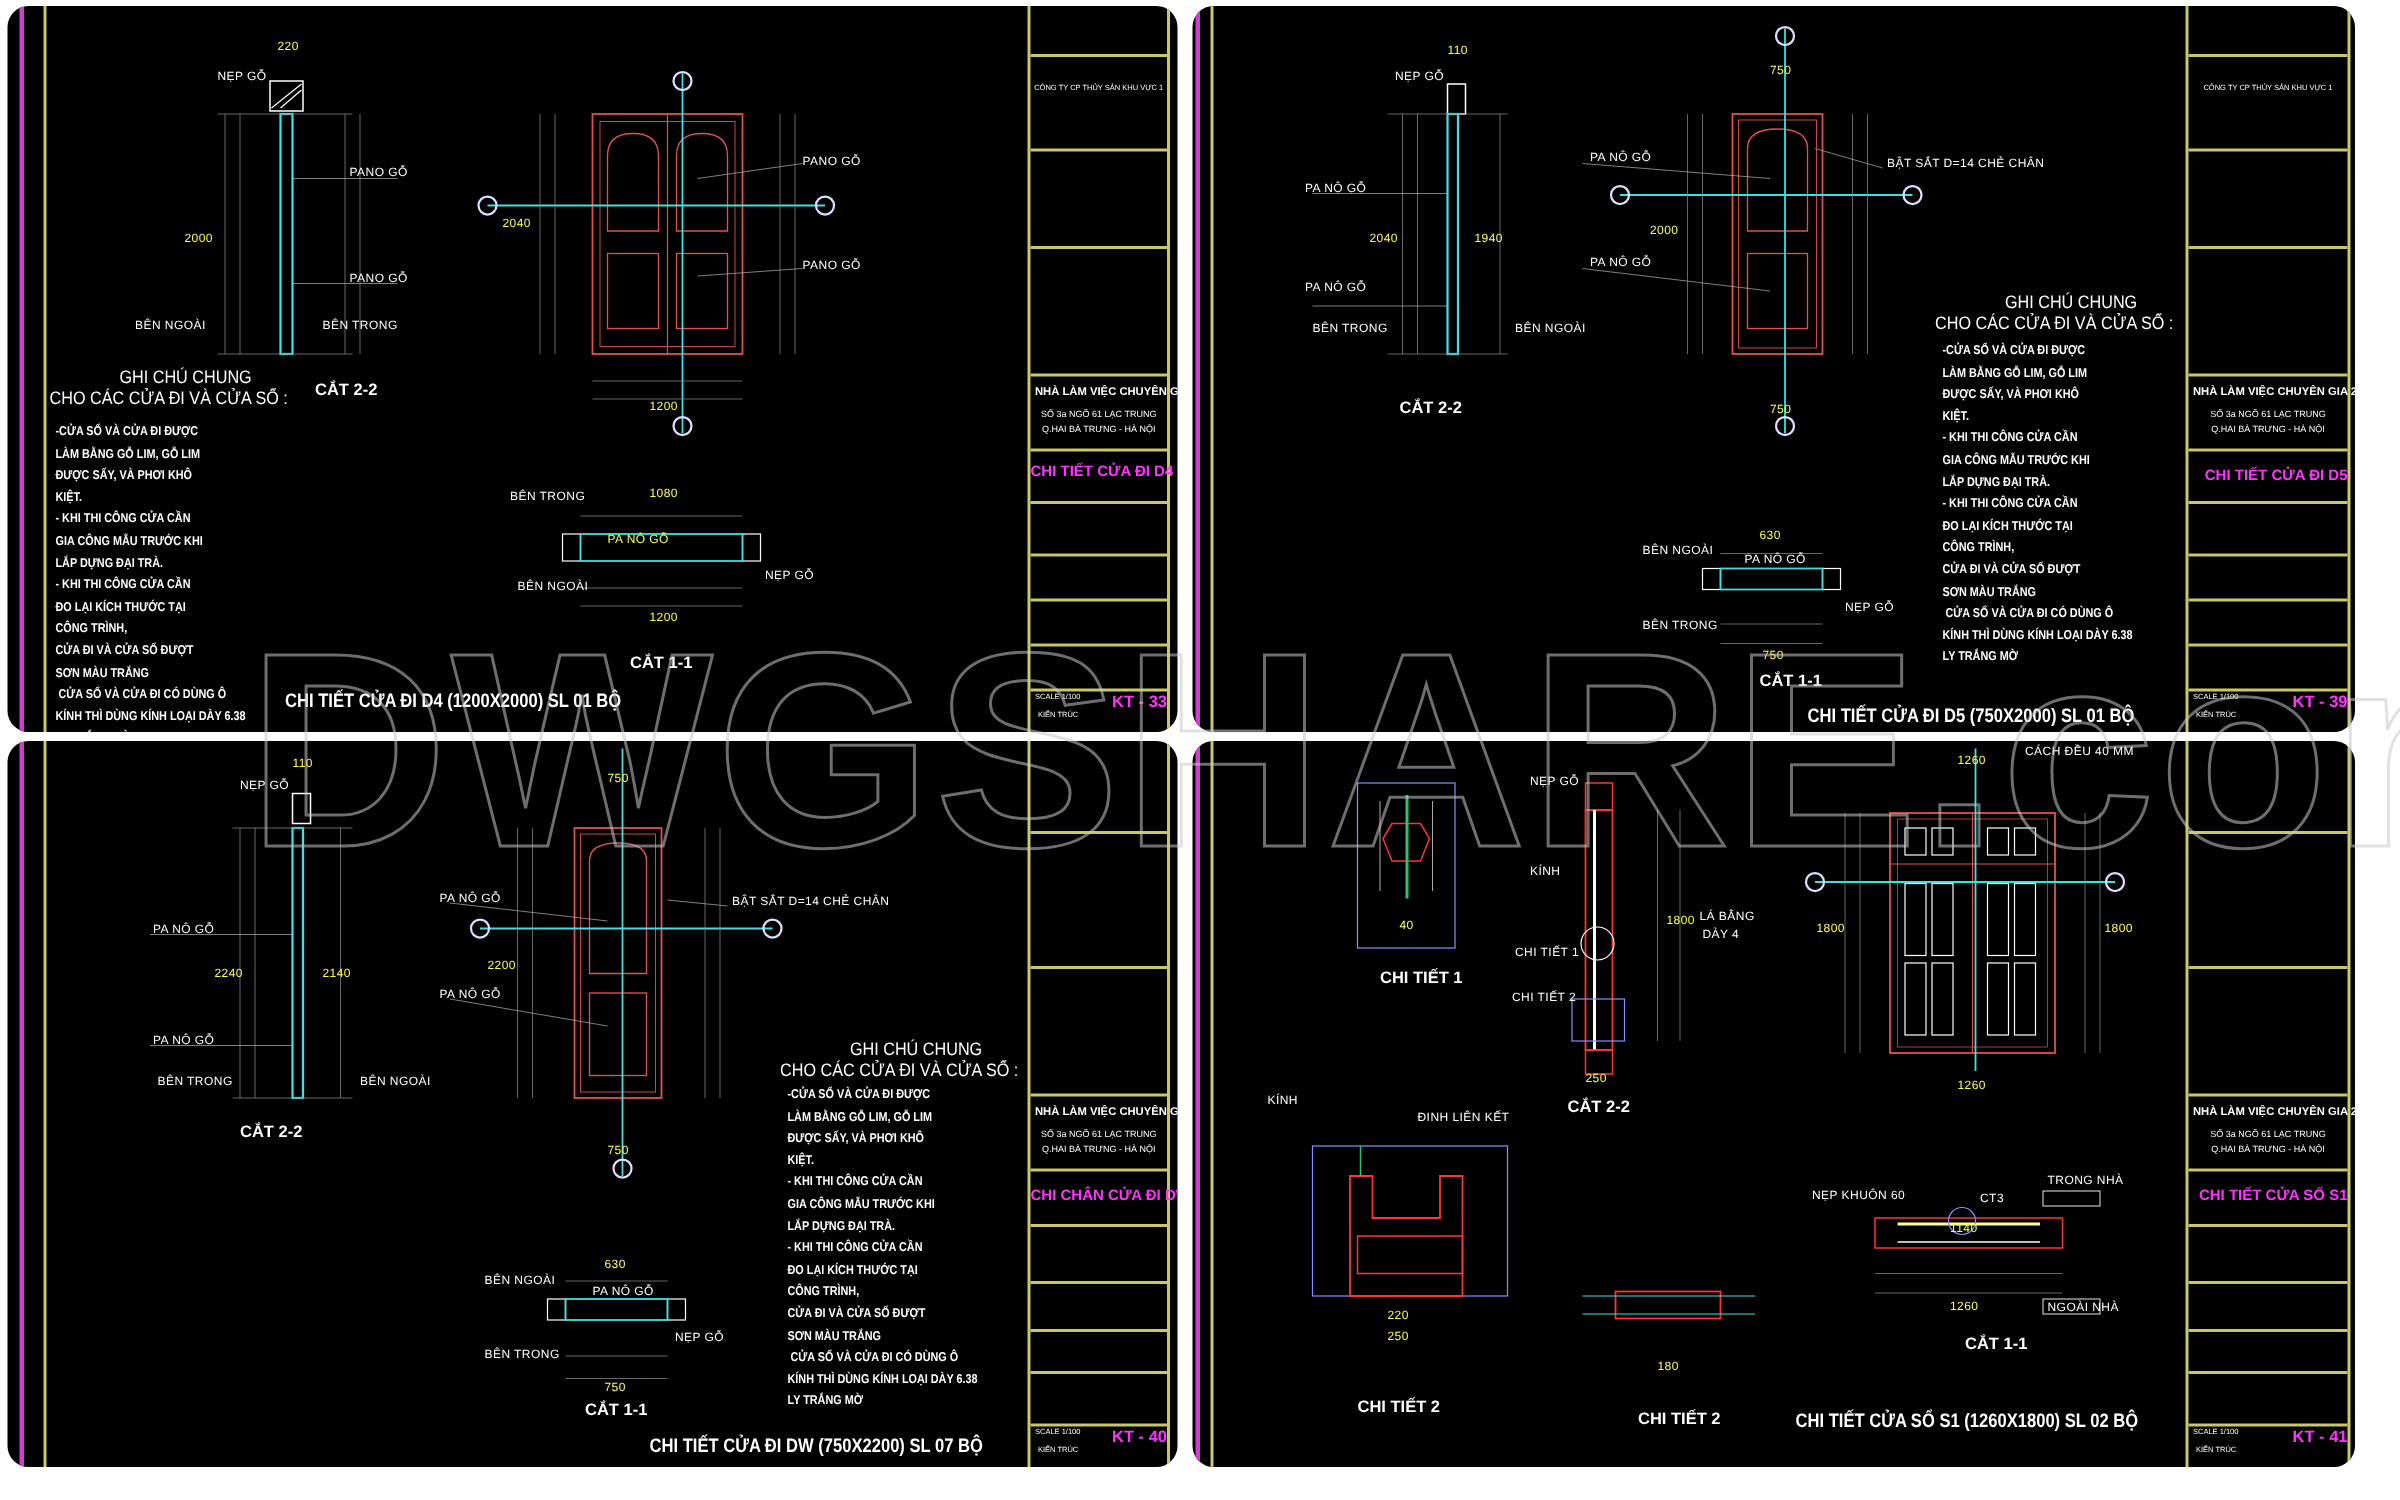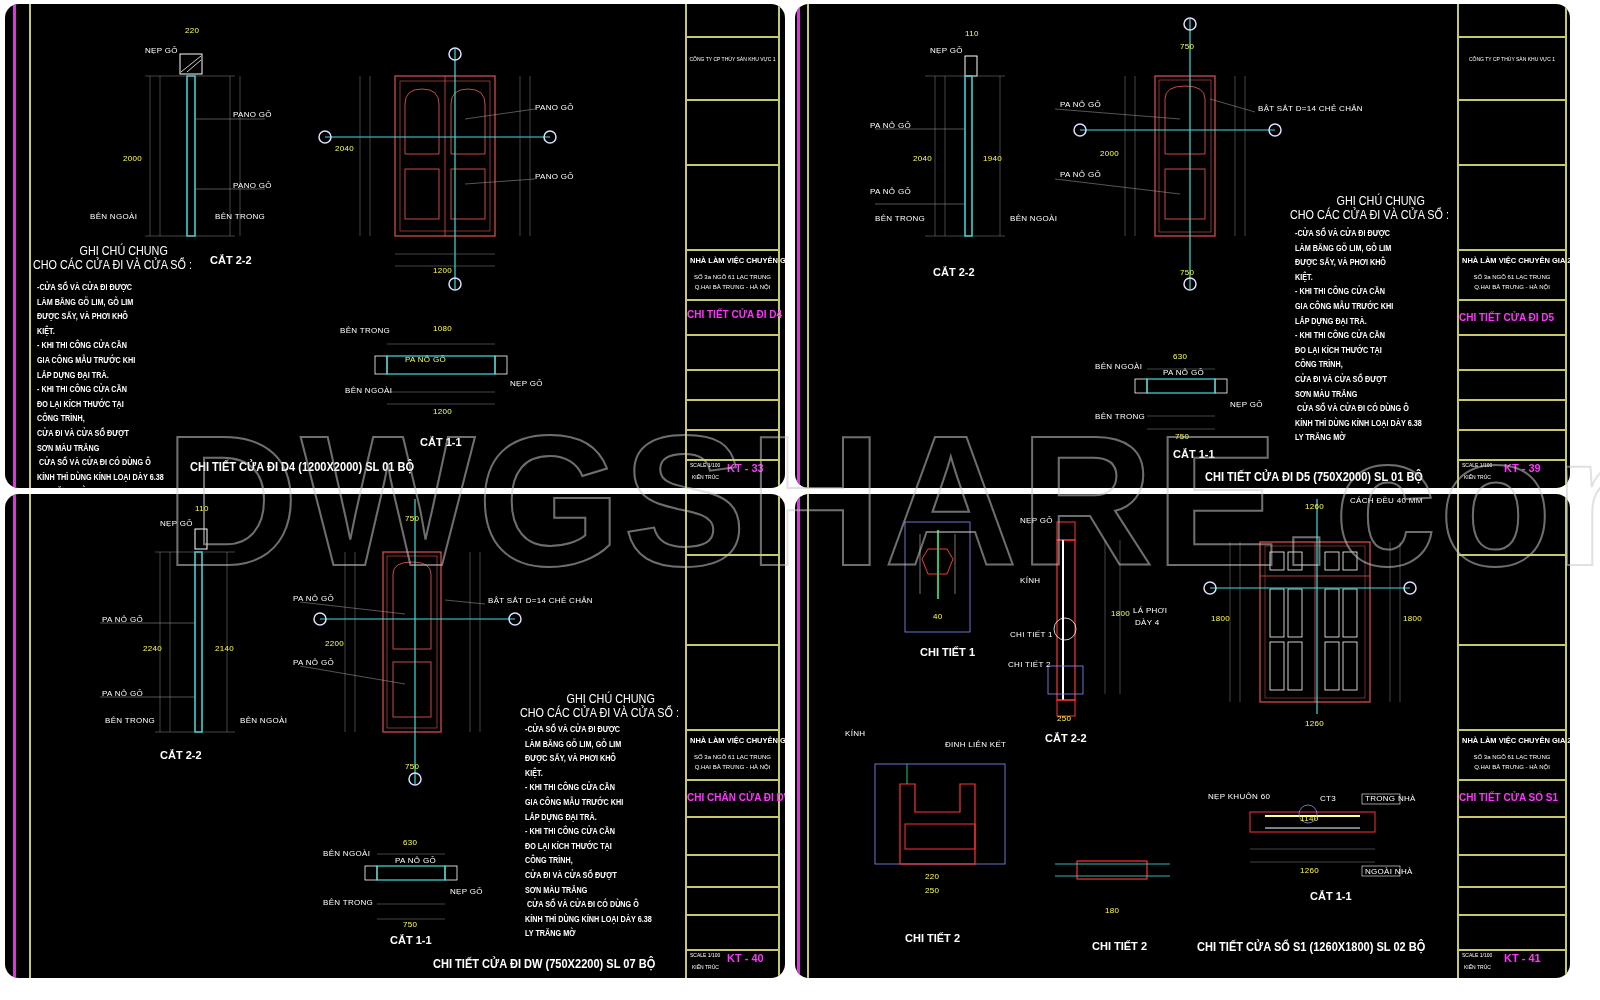"CHI TIẾT CỬA ĐI D4" .tb-magenta { text-align: left -> right }
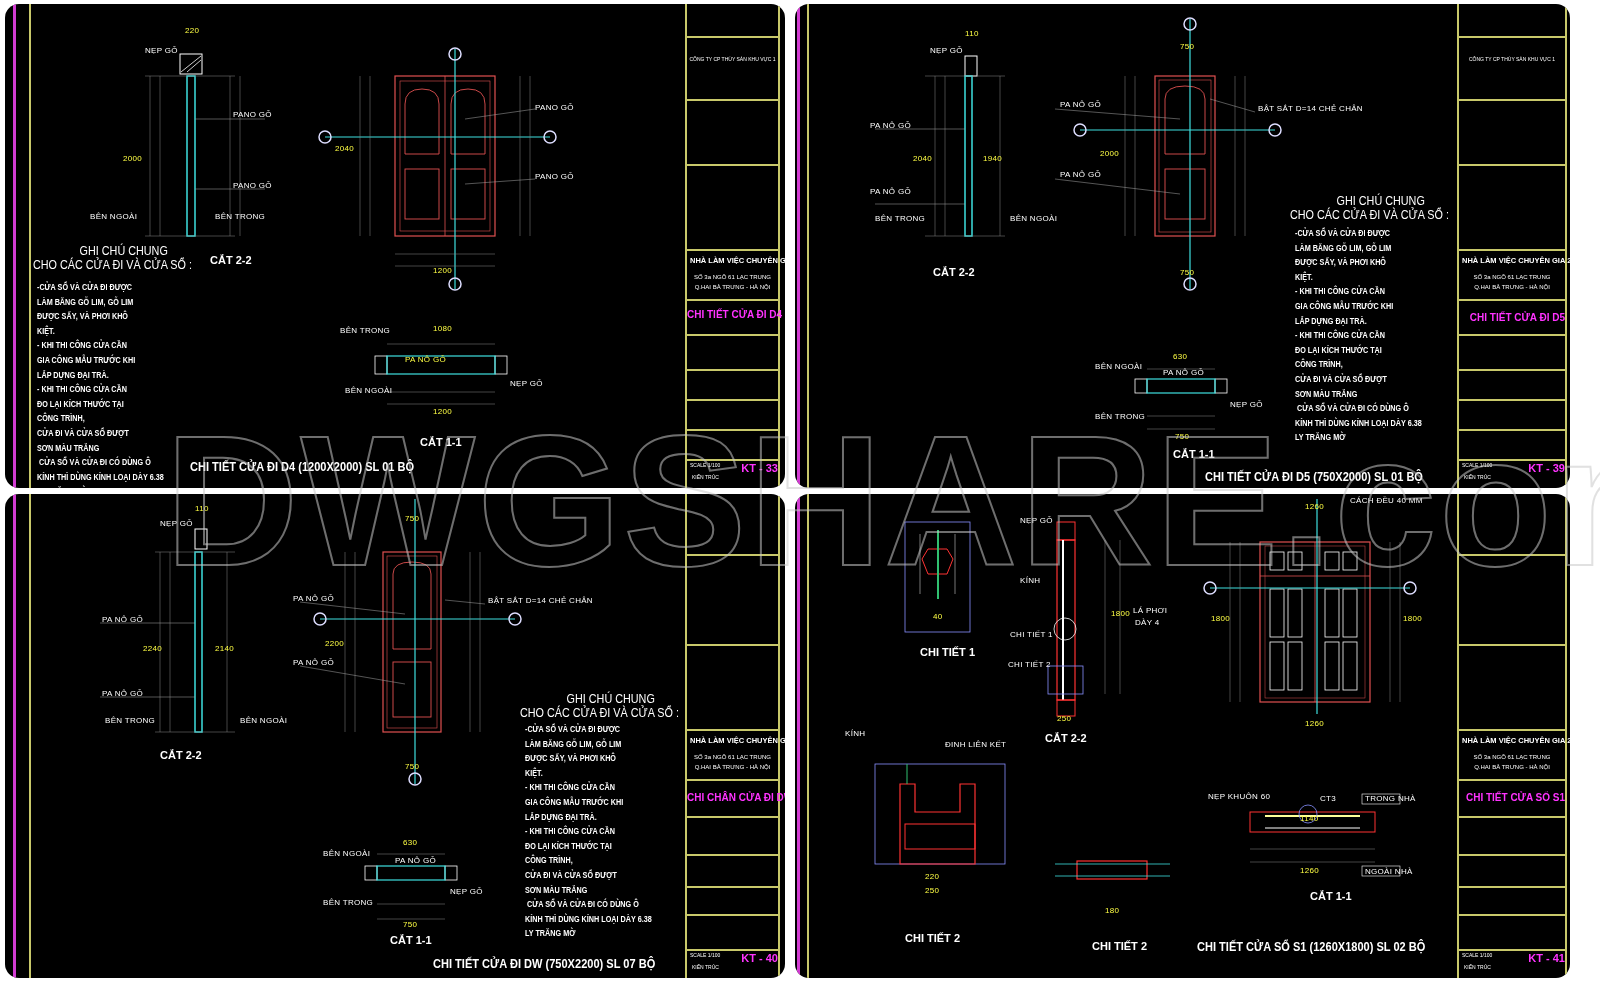"LÁ PHƠI" div.label { text: PHƠI -> BẰNG }
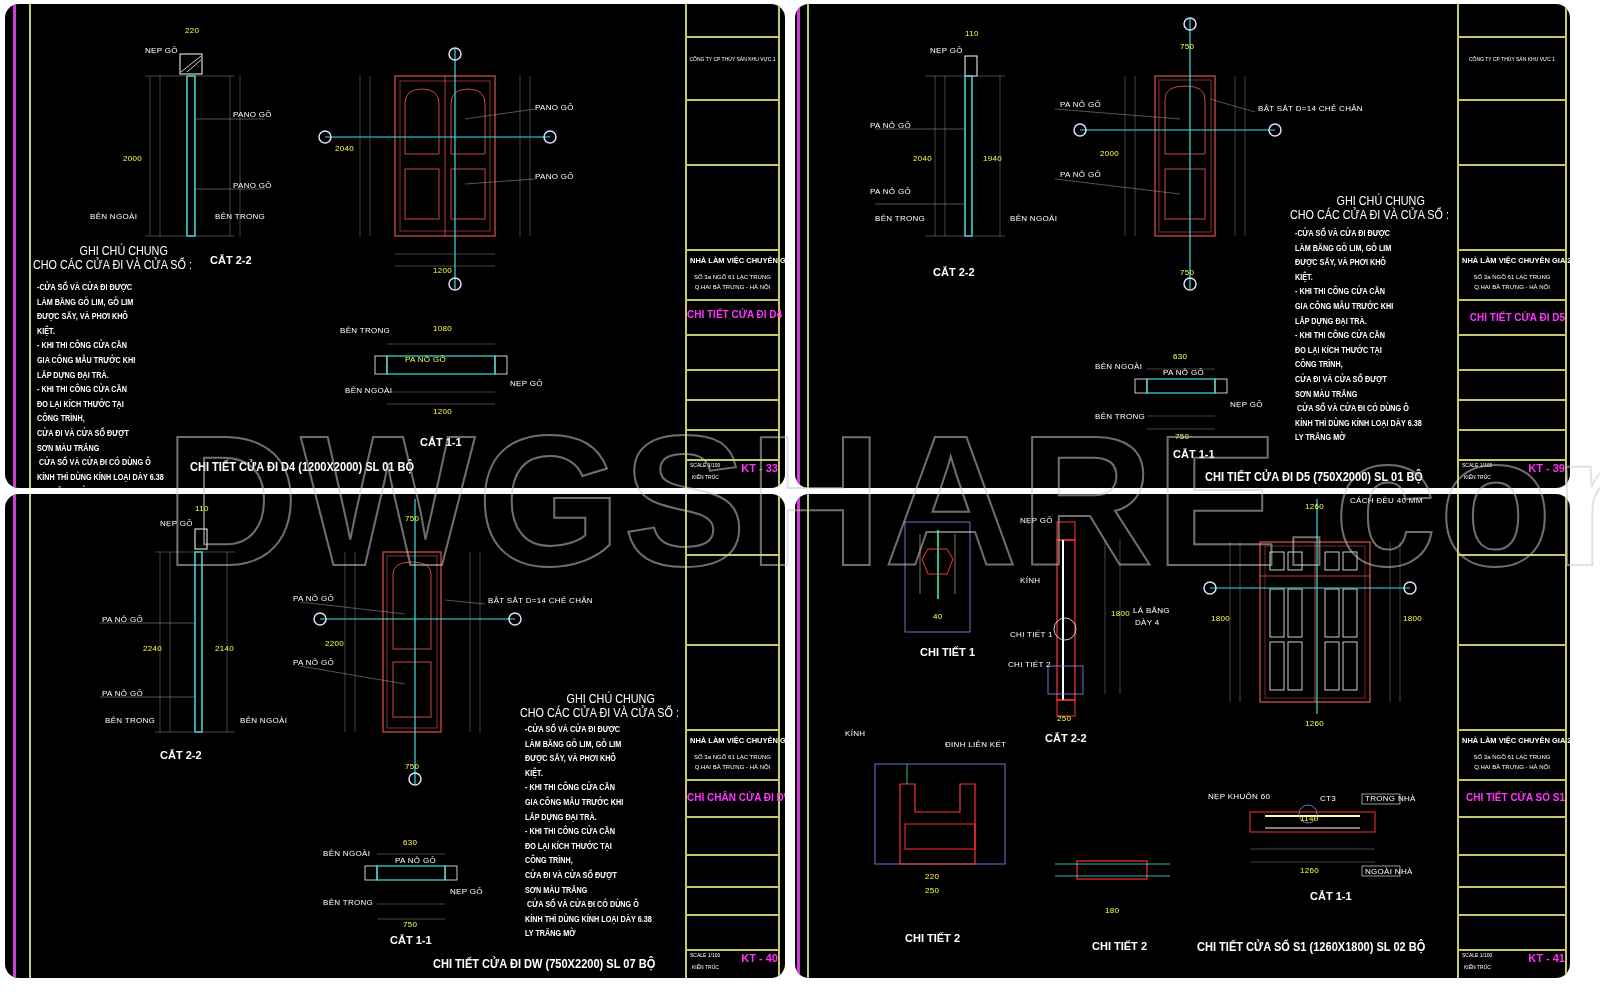"TRONG NHÀ" div.label { top: 300px -> 288px }
